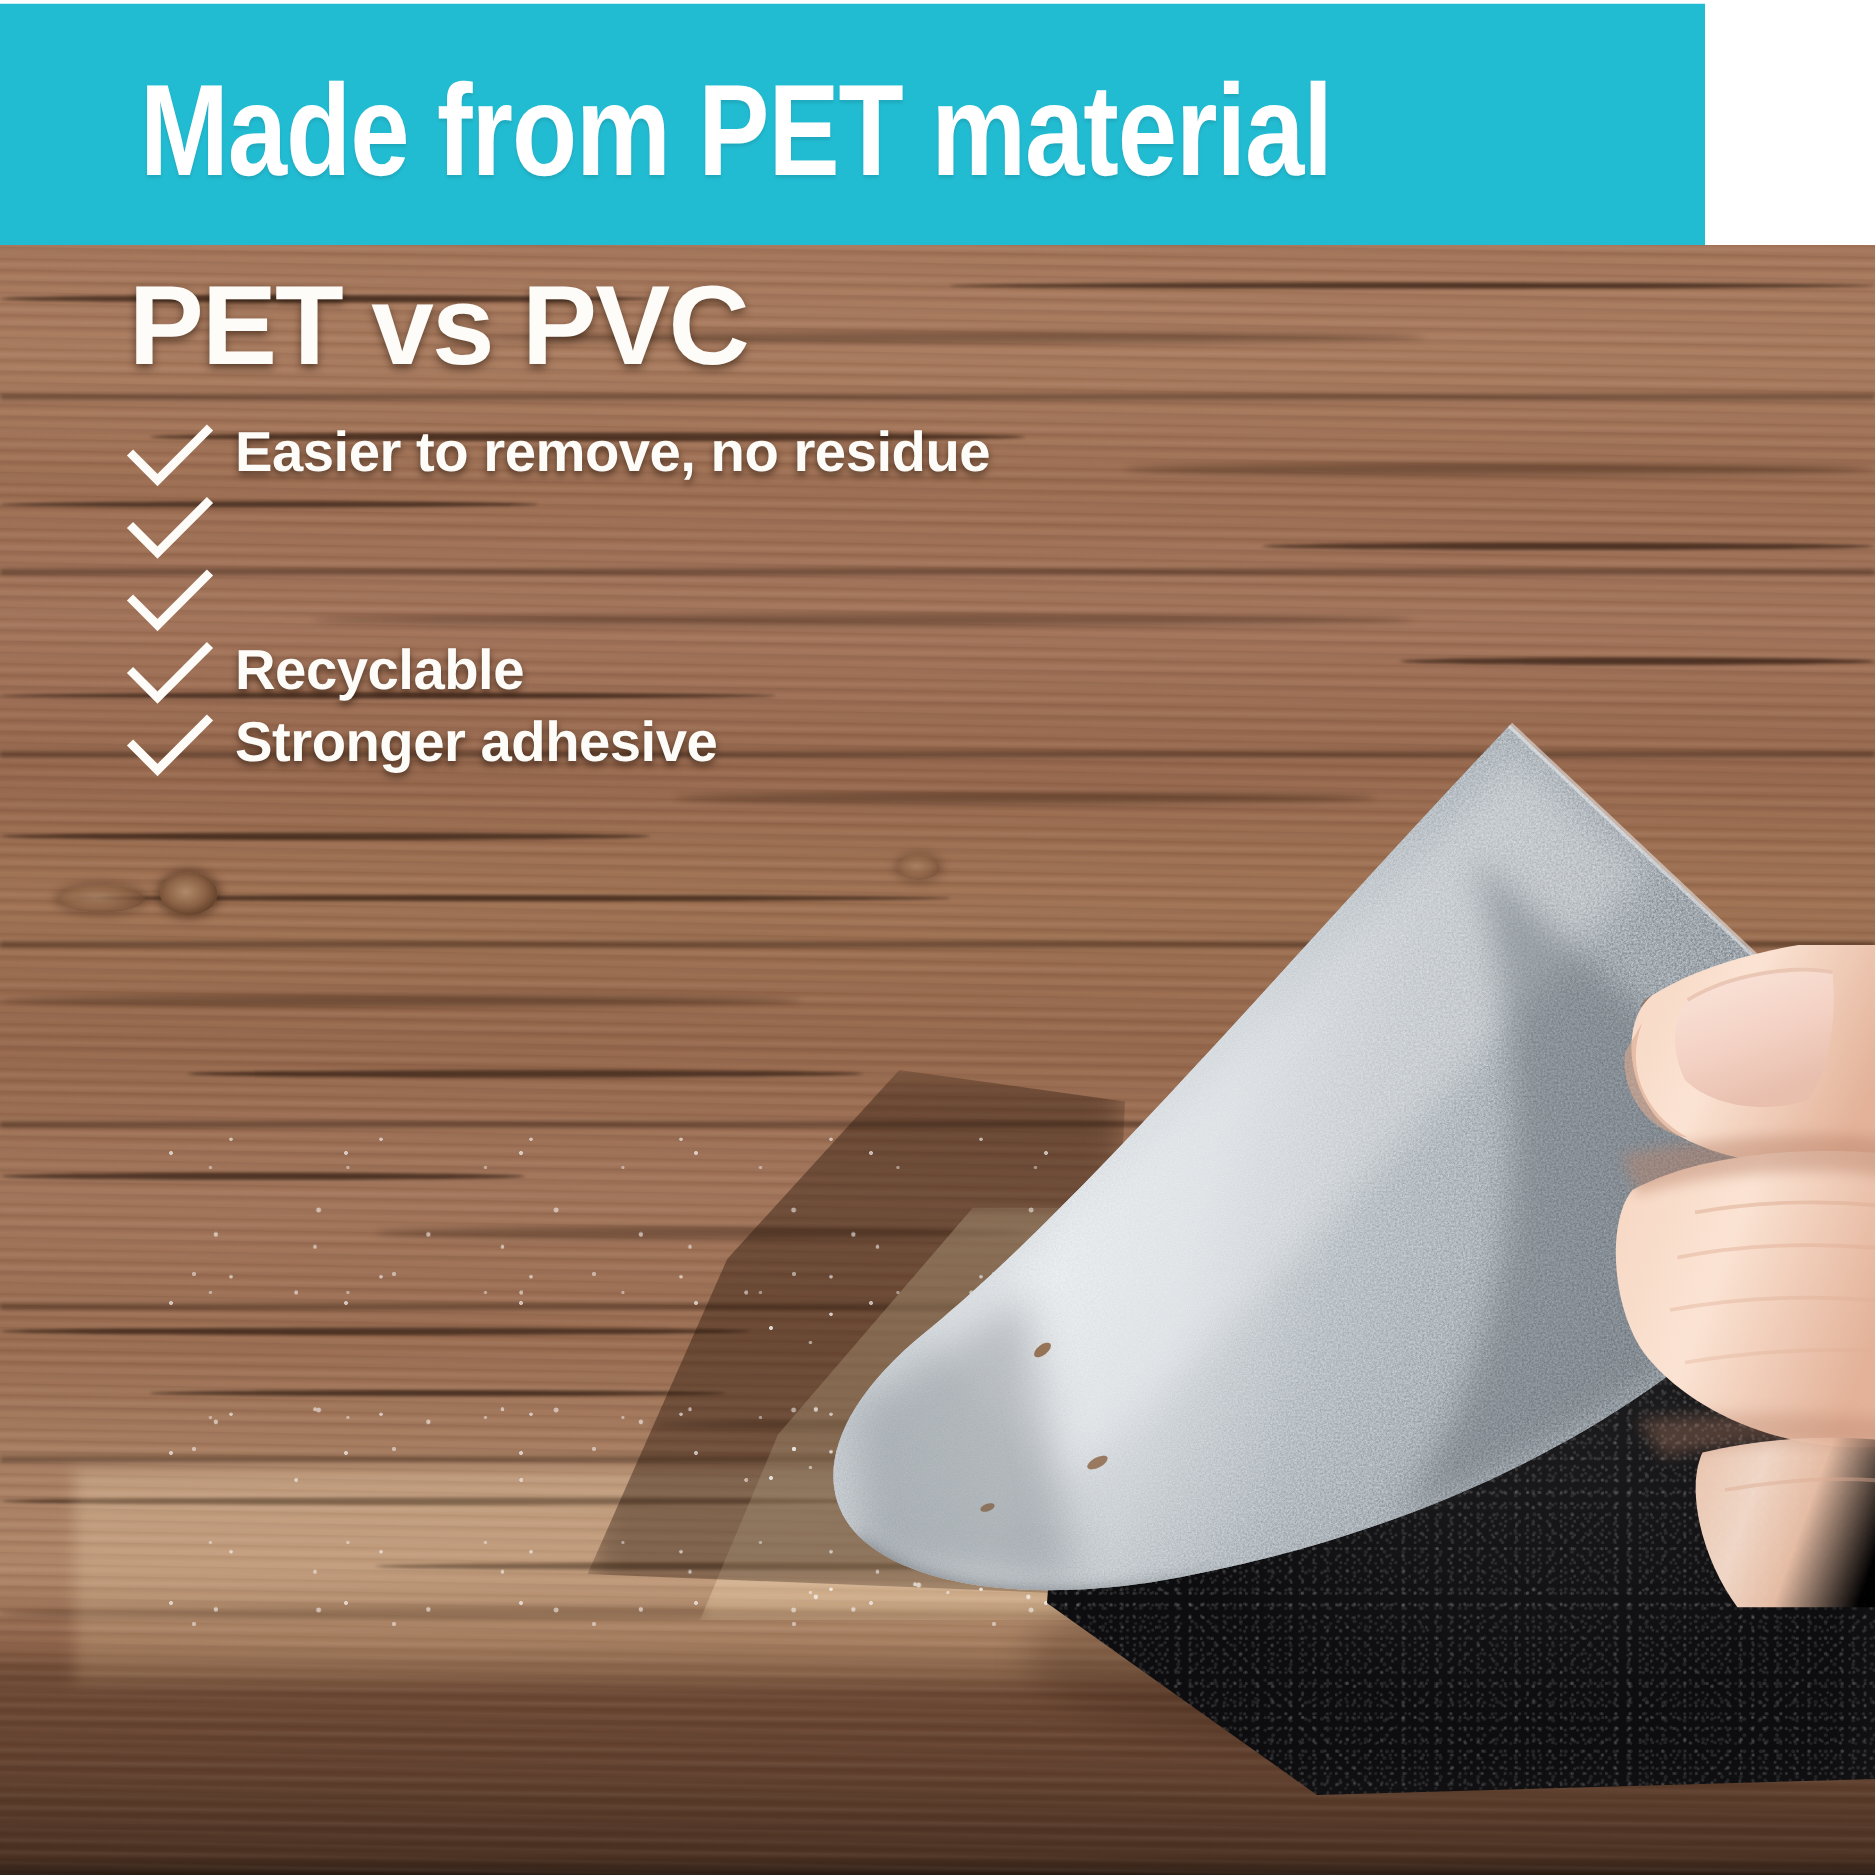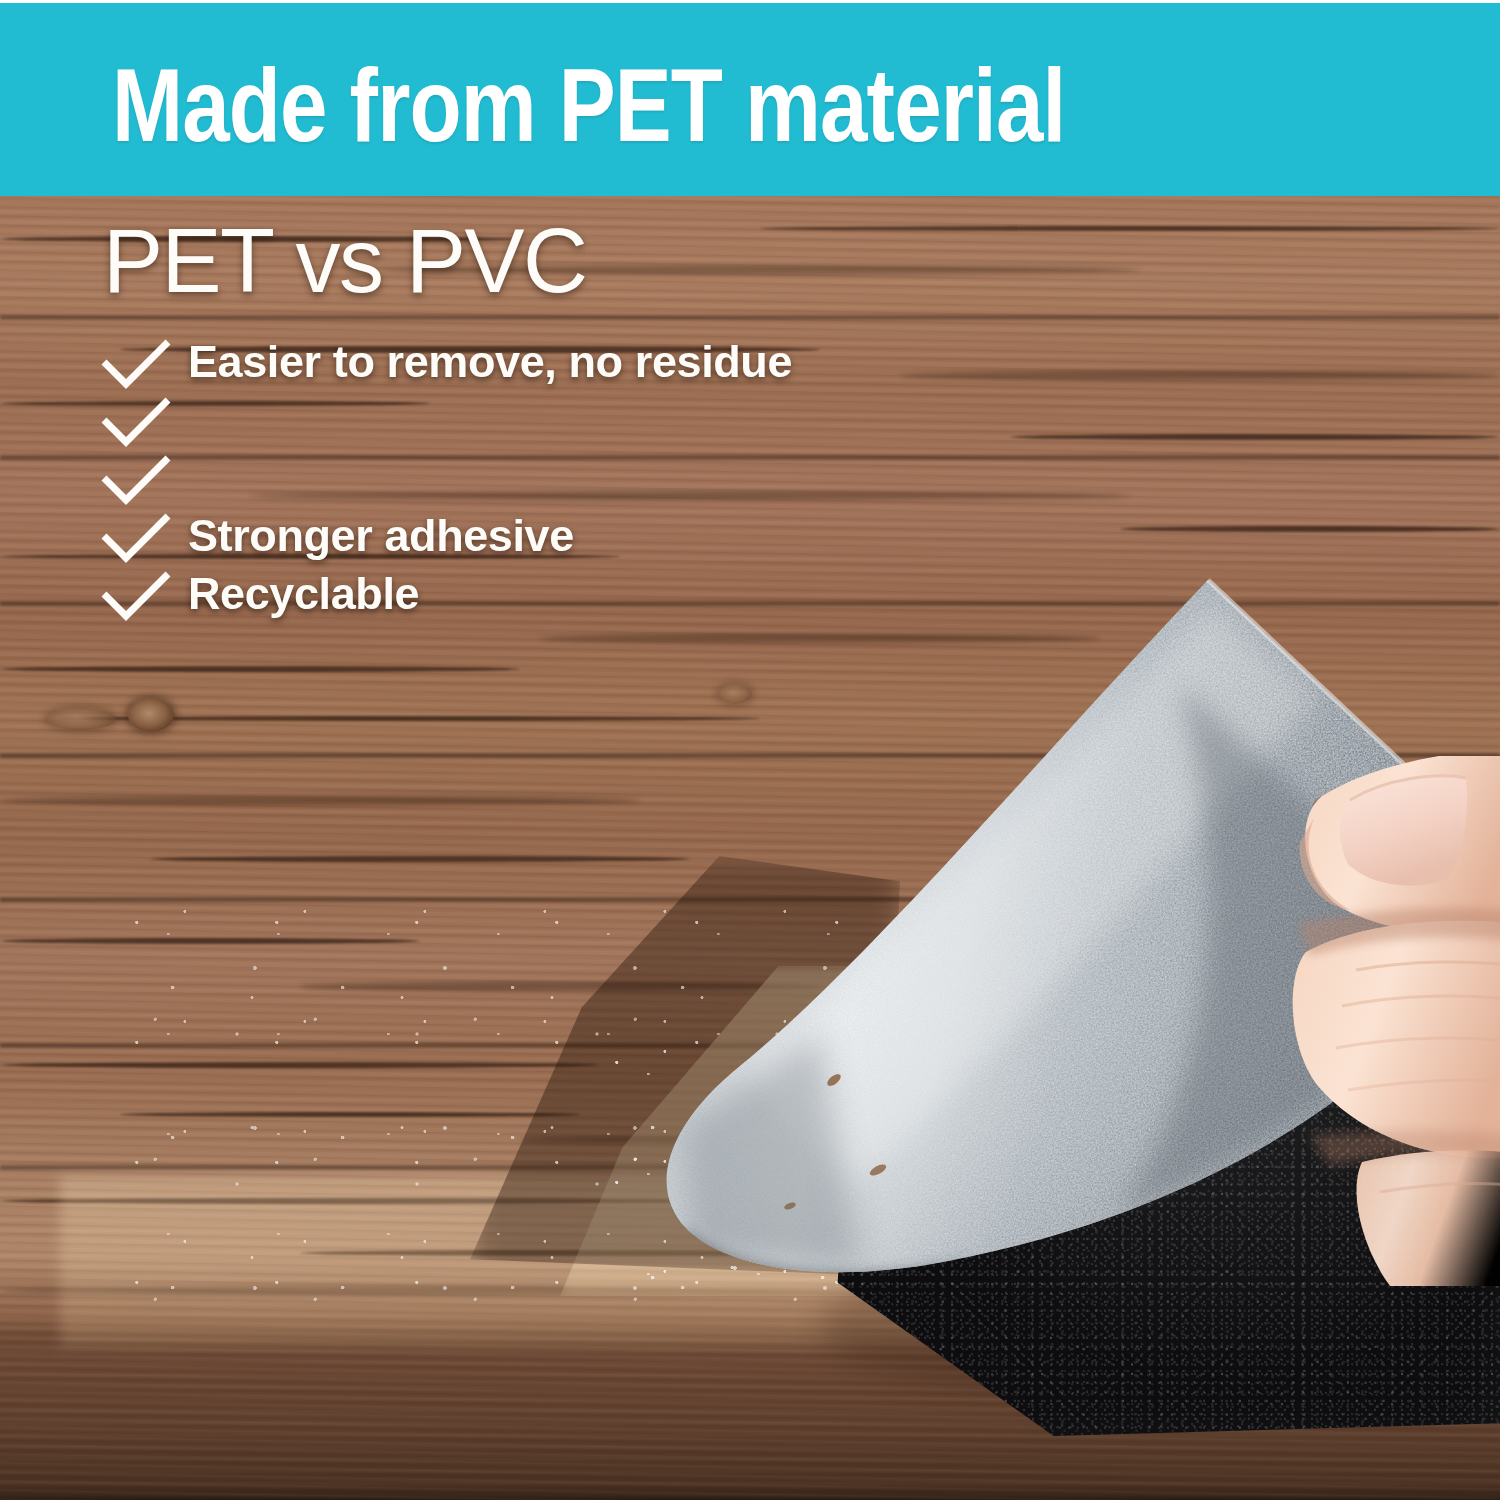"Made from PET material" .banner { width: 1500px -> 1364px }
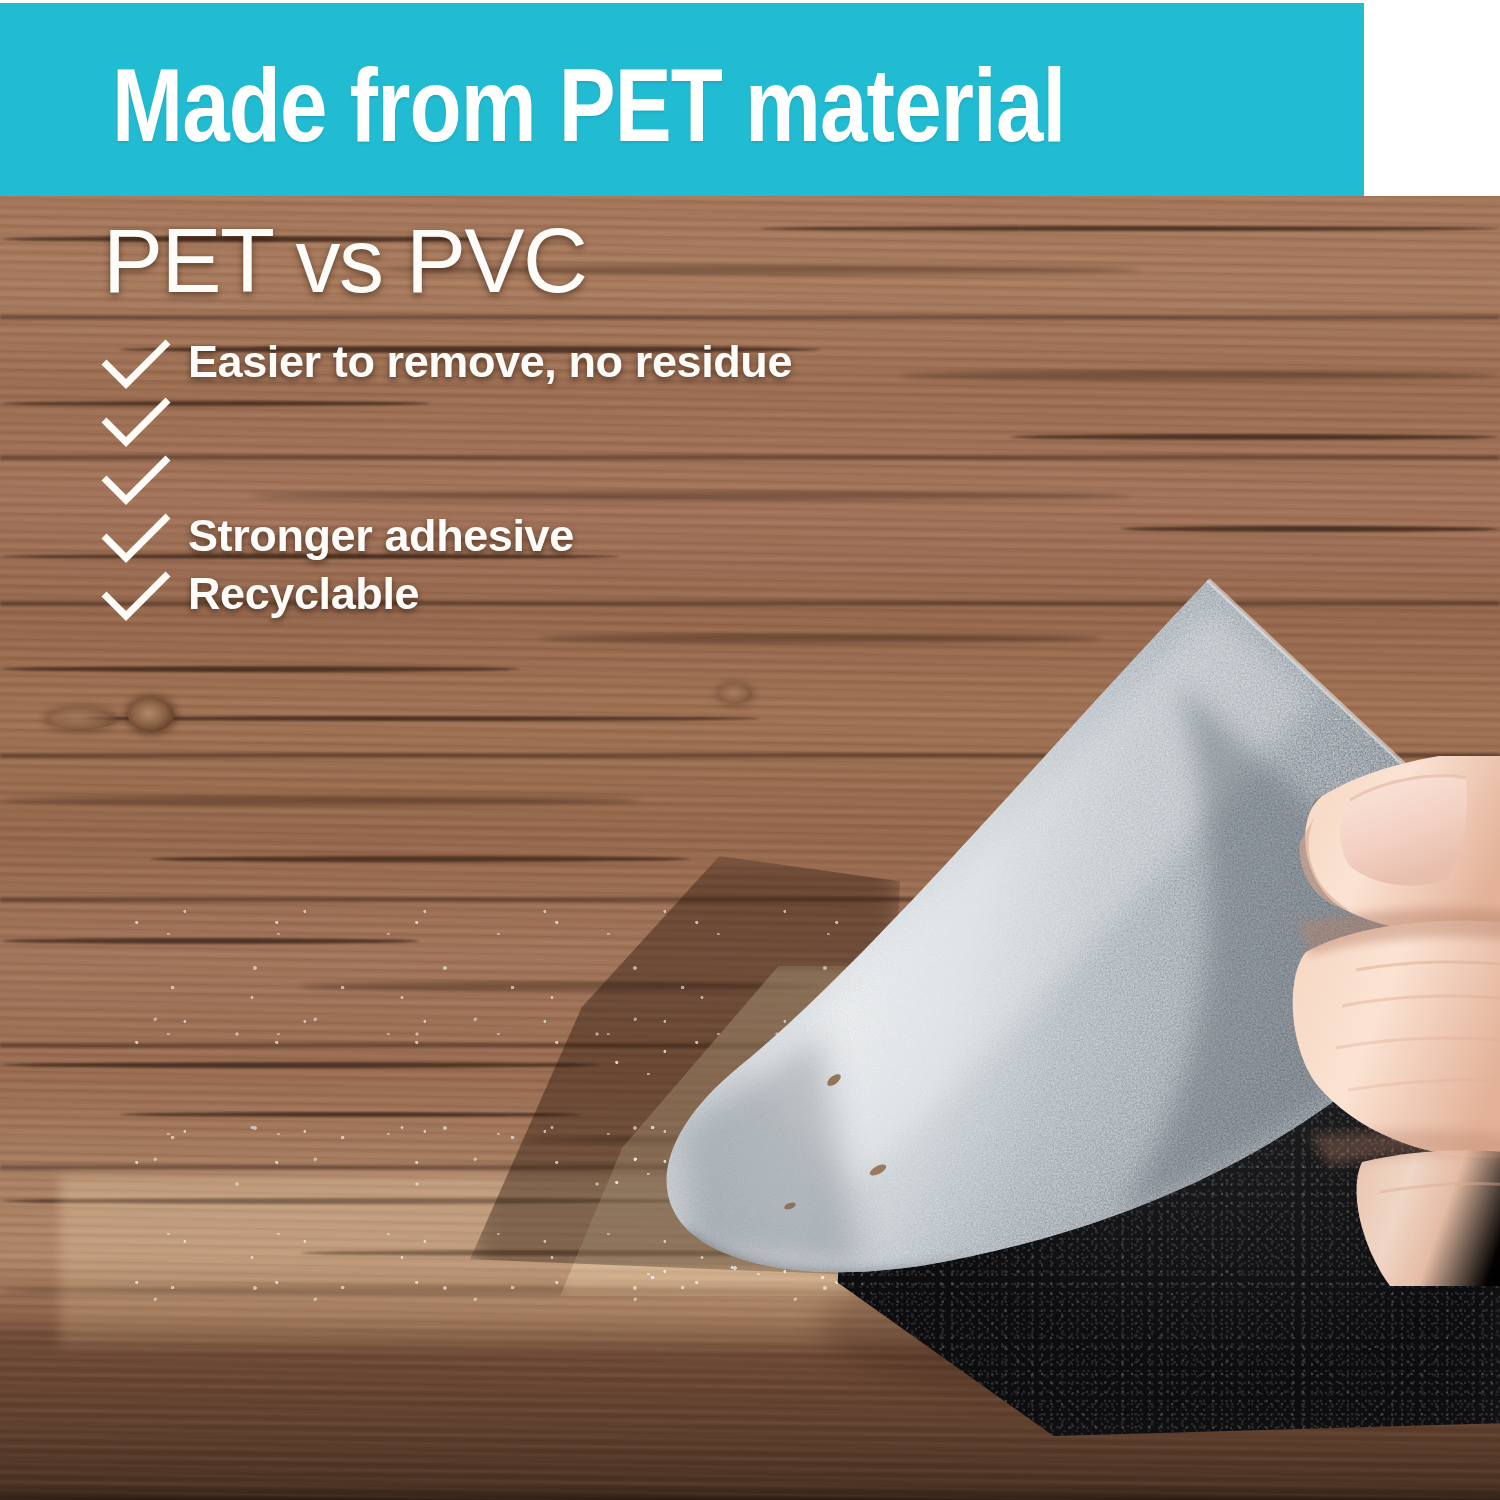"PET vs PVC" .heading { font-weight: 400 -> 700 }
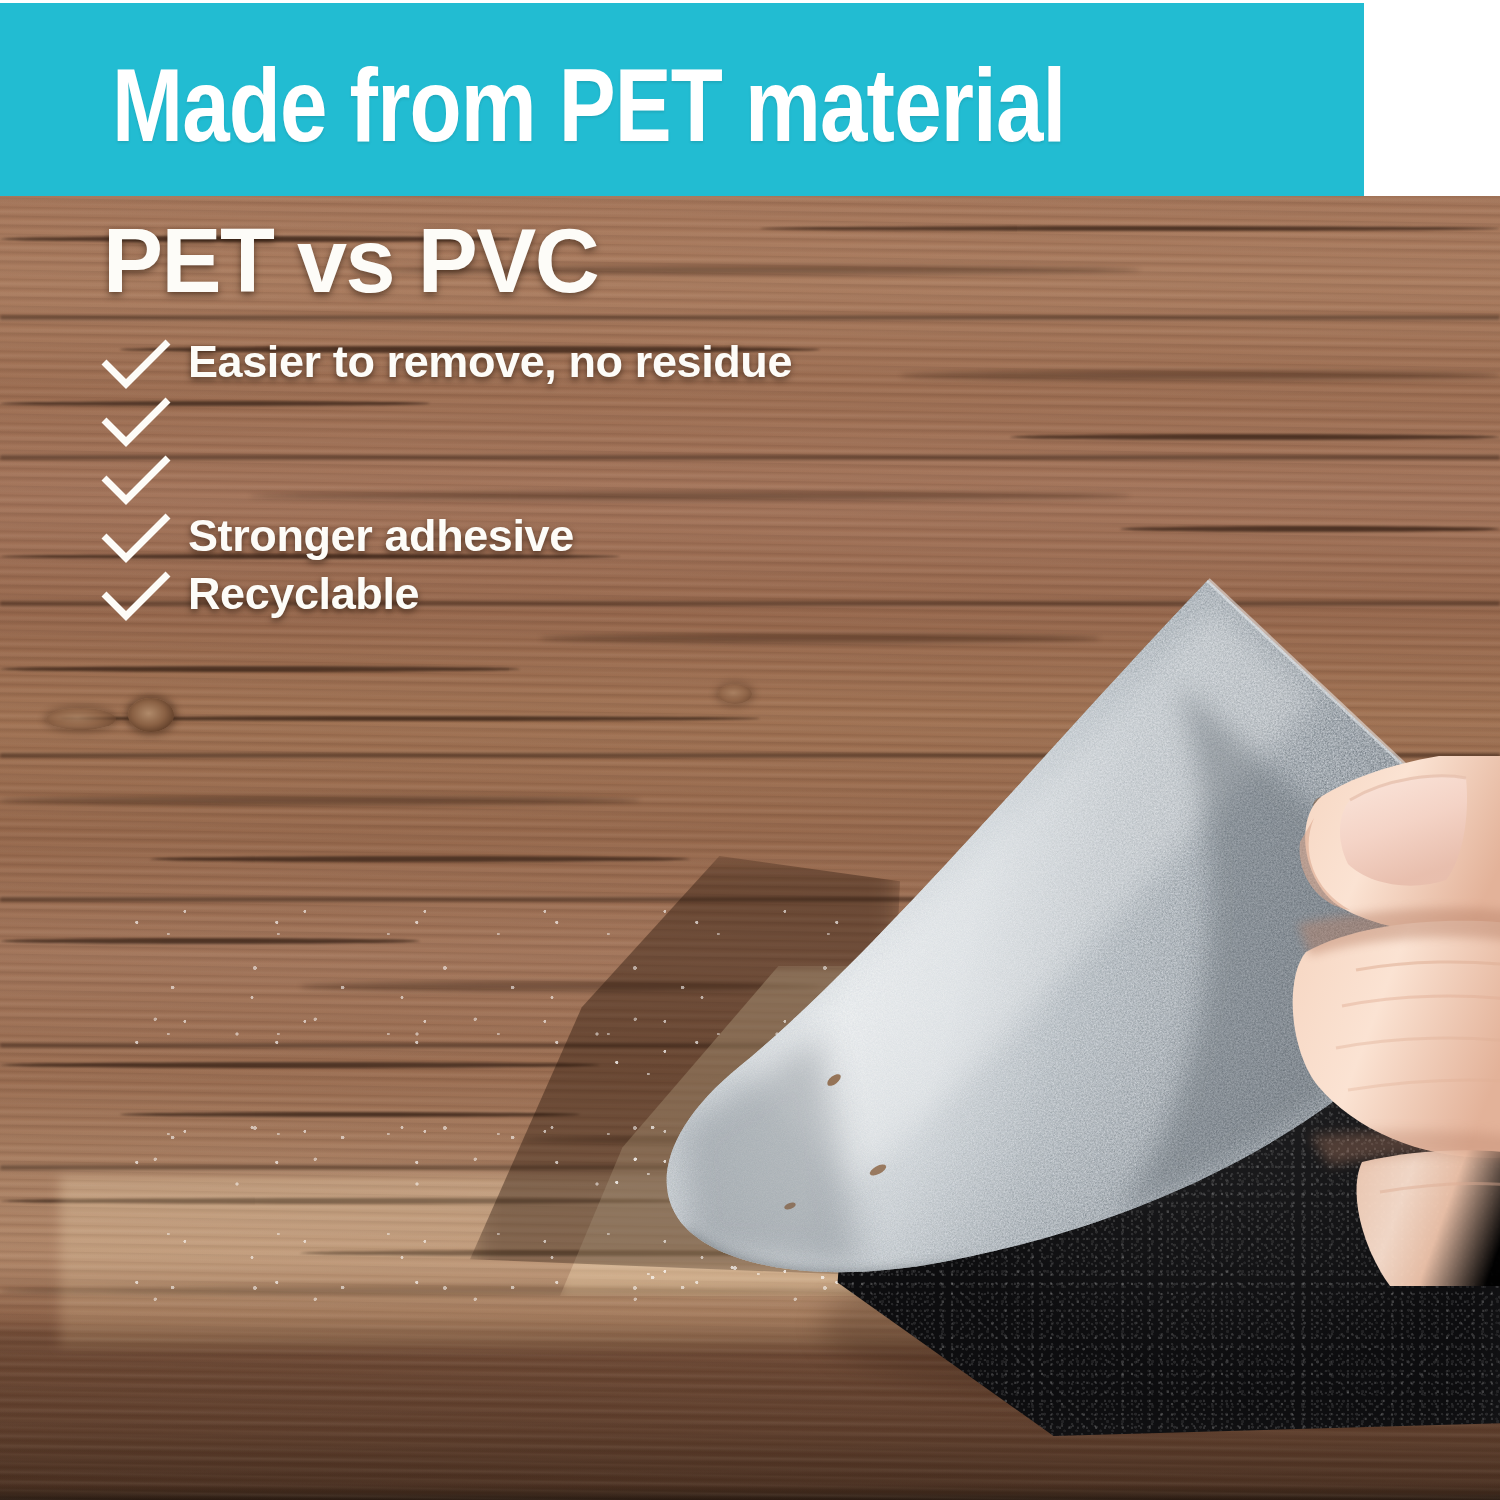"Stronger adhesive" div.feature { order: before "Recyclable" -> after "Recyclable" }
